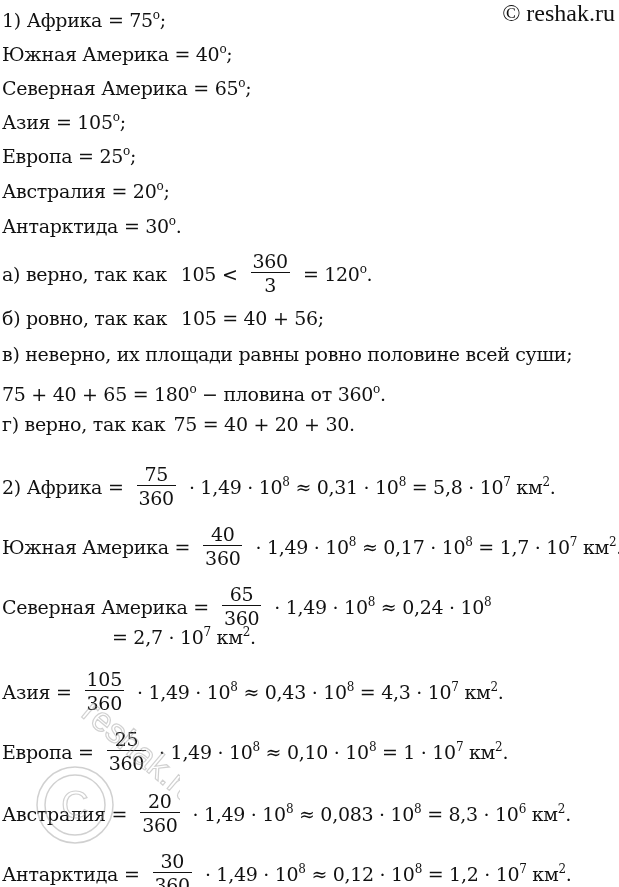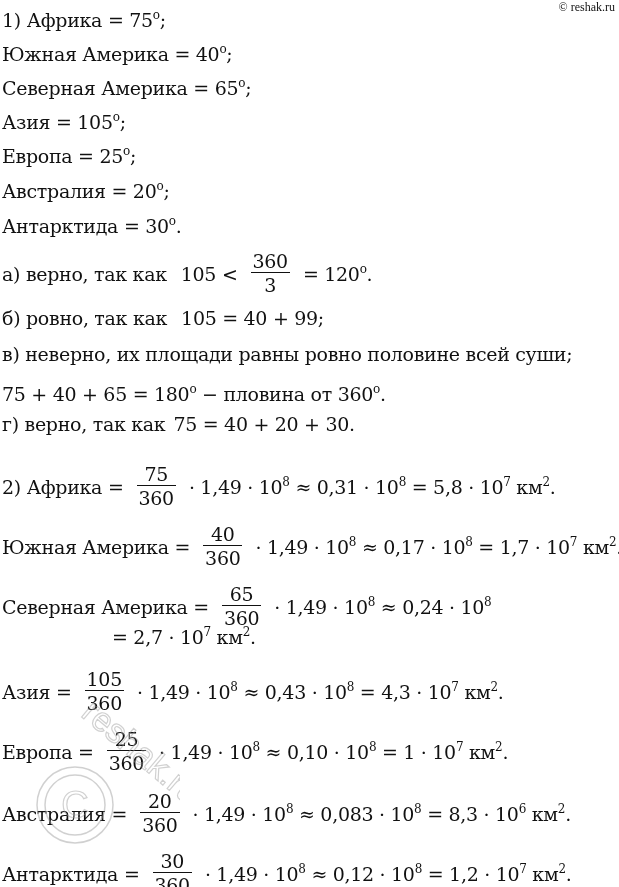"© reshak.ru" .copyright { font-size: 12px -> 24px }
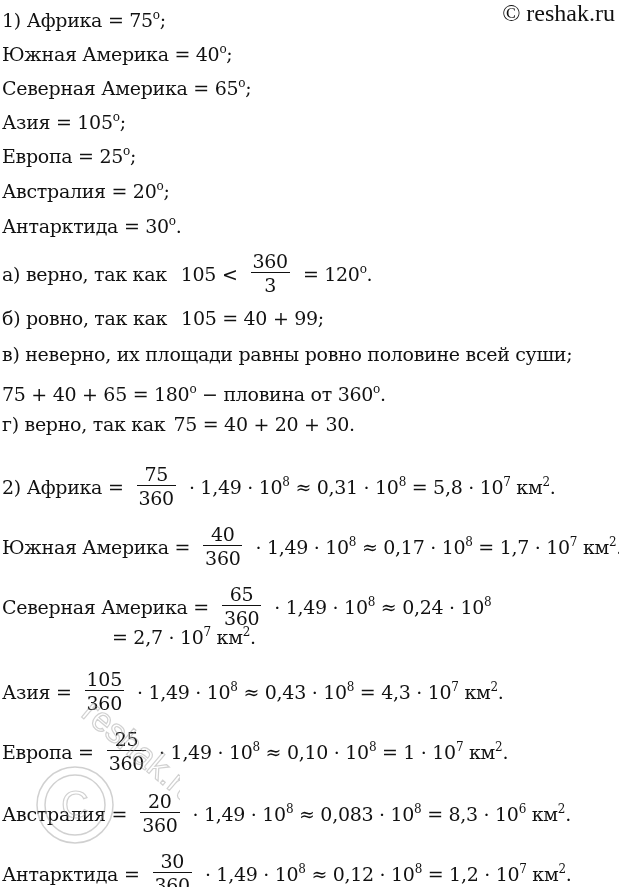"105 = 40 + 99;" span { text: 99 -> 56 }
